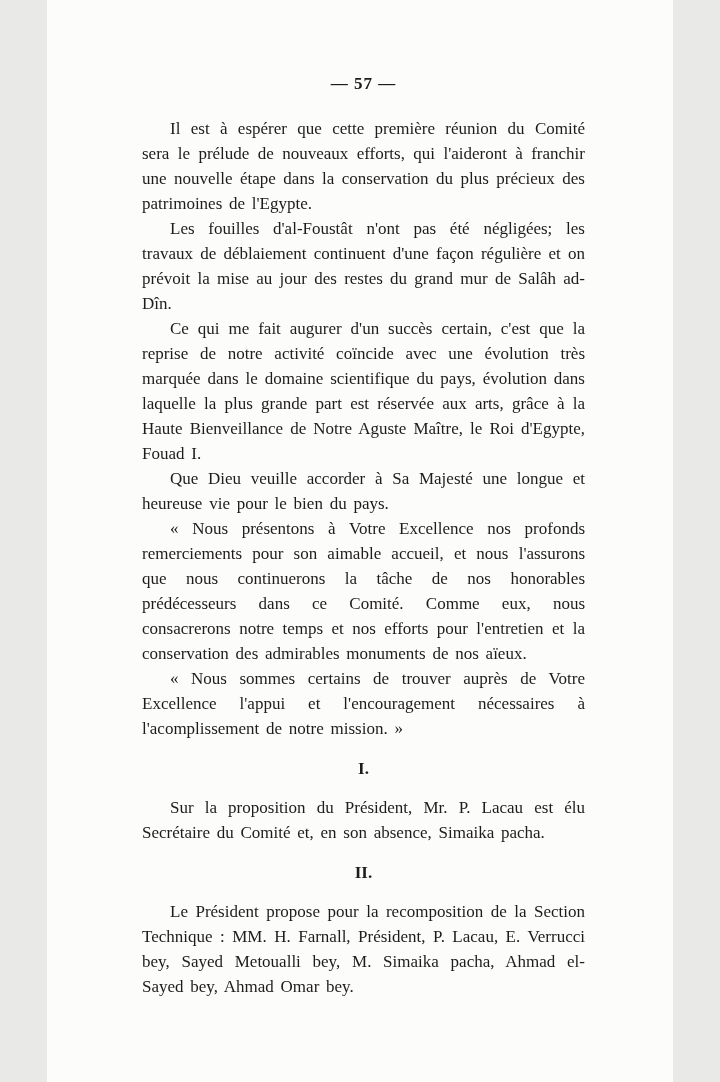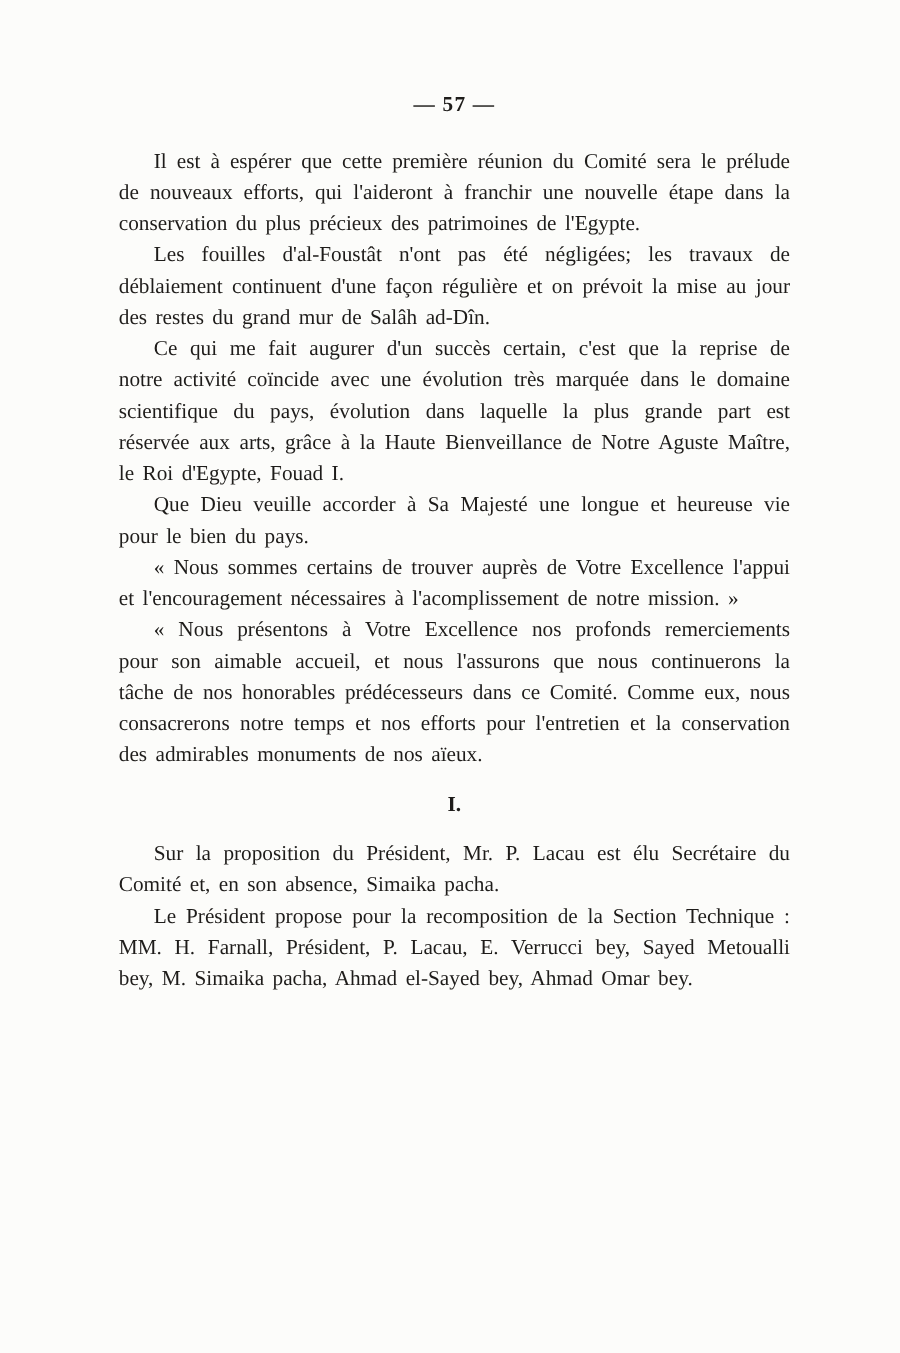"— 57 —" .scan-page { width: 720px -> 626px }
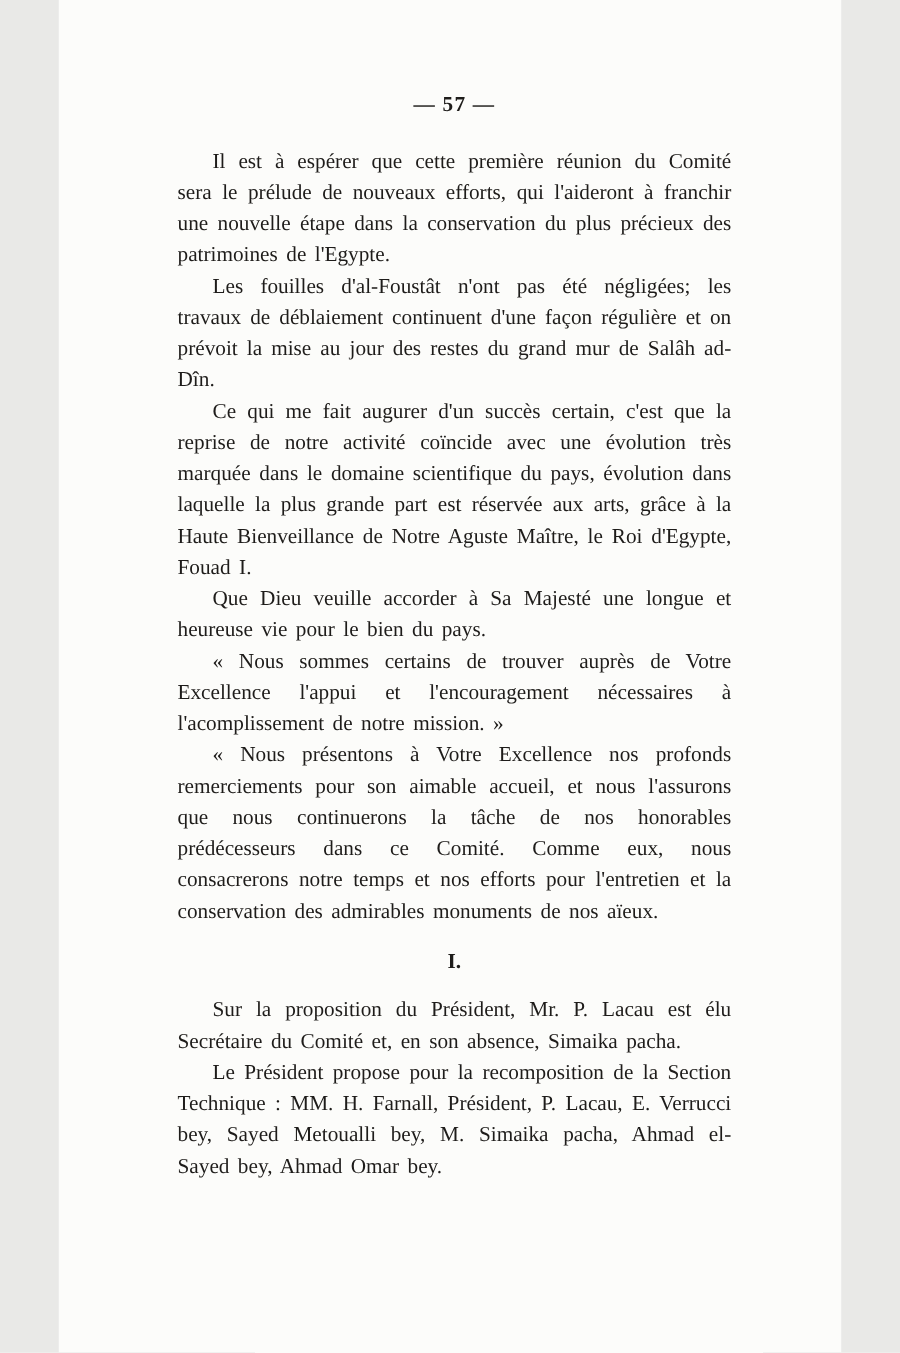"« Nous sommes certains de" p.para { order: before "« Nous présentons à Votre" -> after "« Nous présentons à Votre" }
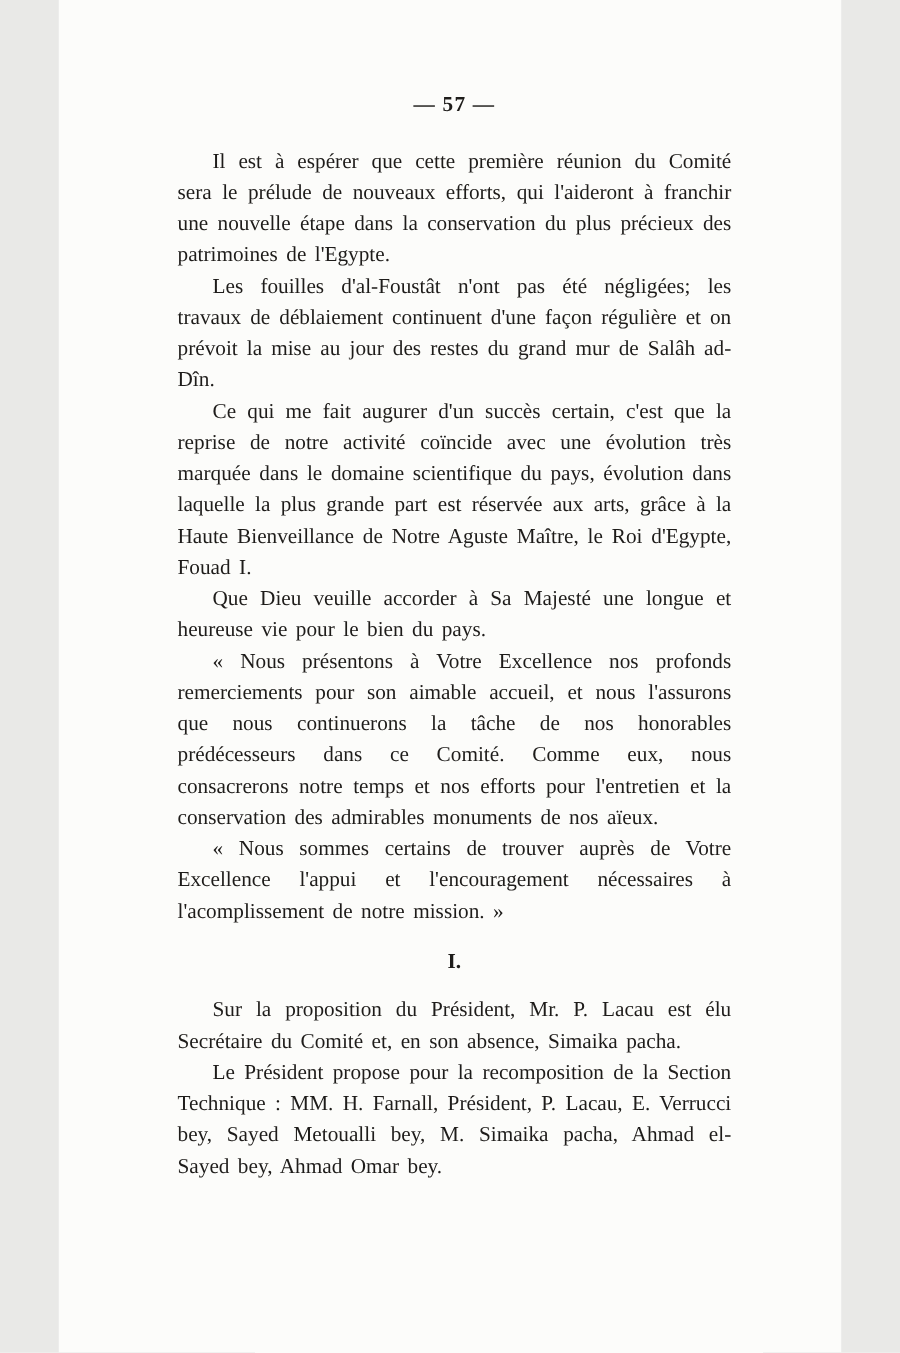"II." div.section-heading { html: none -> <div>II.</div> }
